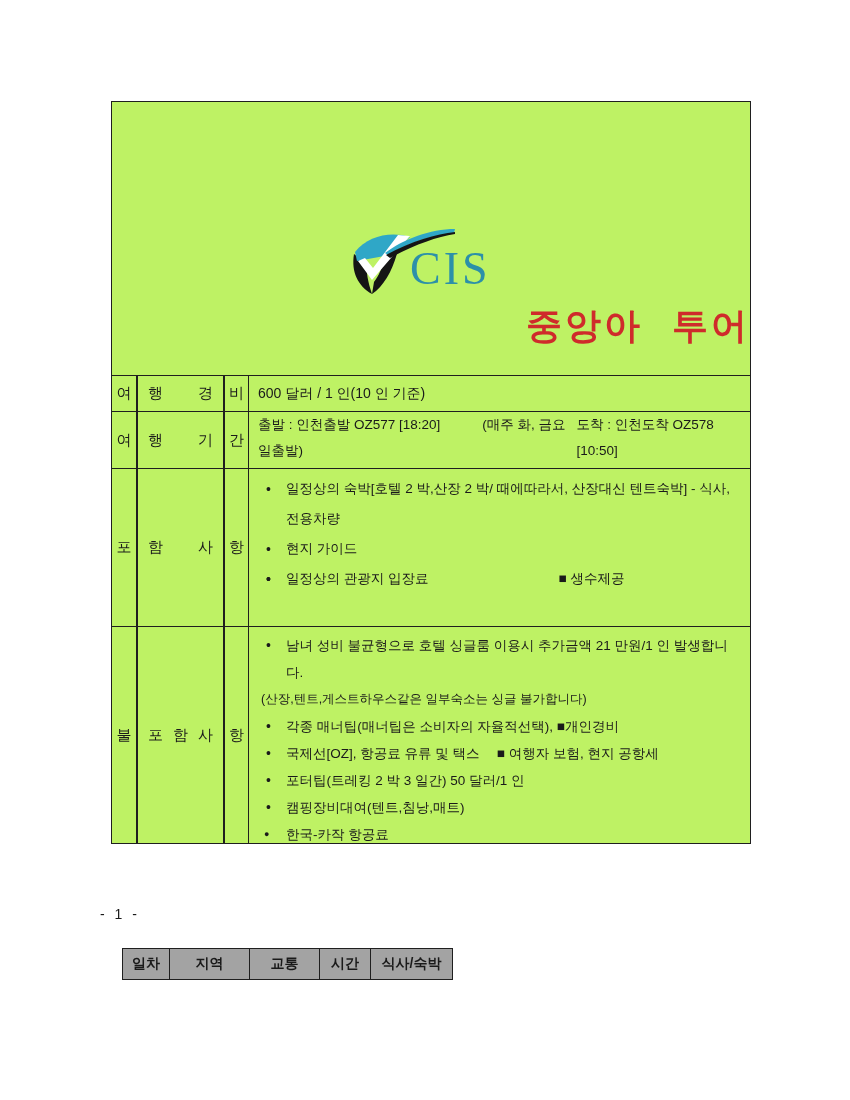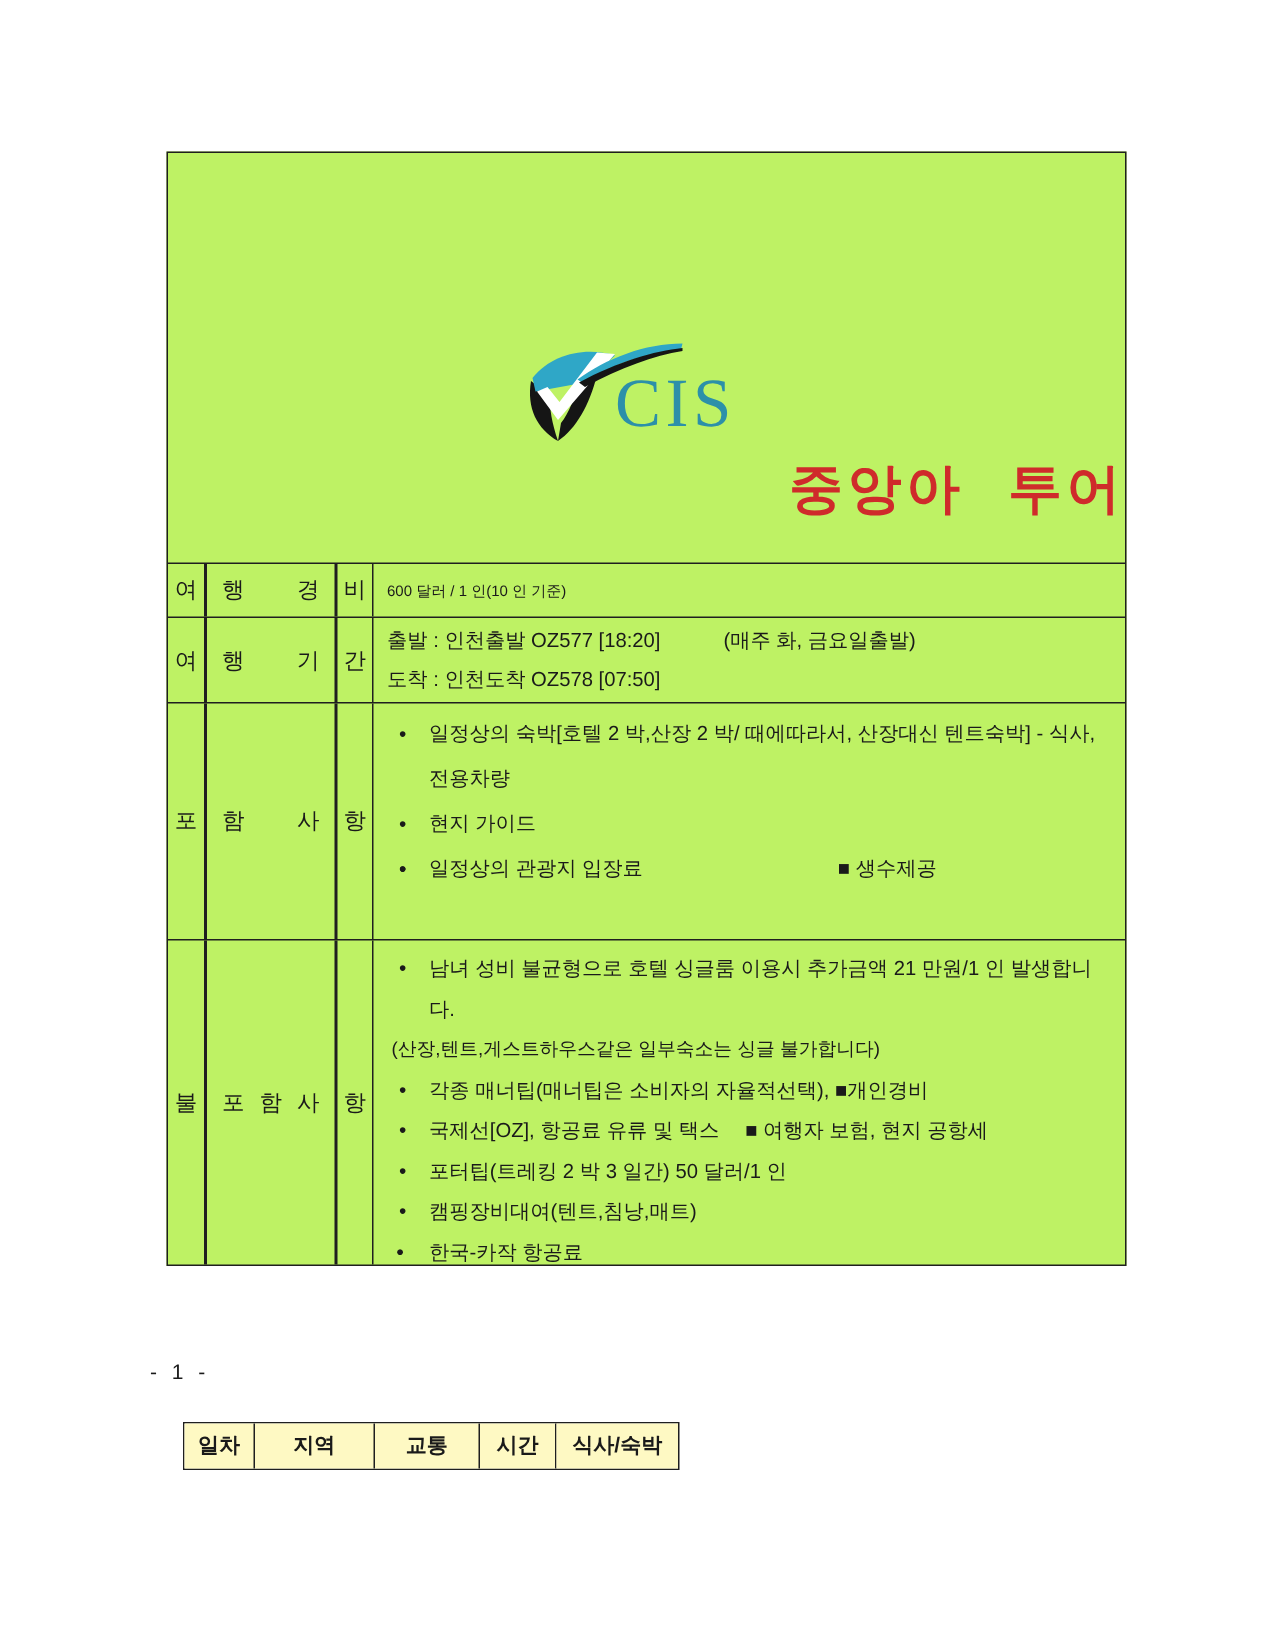"600 달러 / 1 인(10" .row-cost .ccontent { font-size: 10px -> 14px }
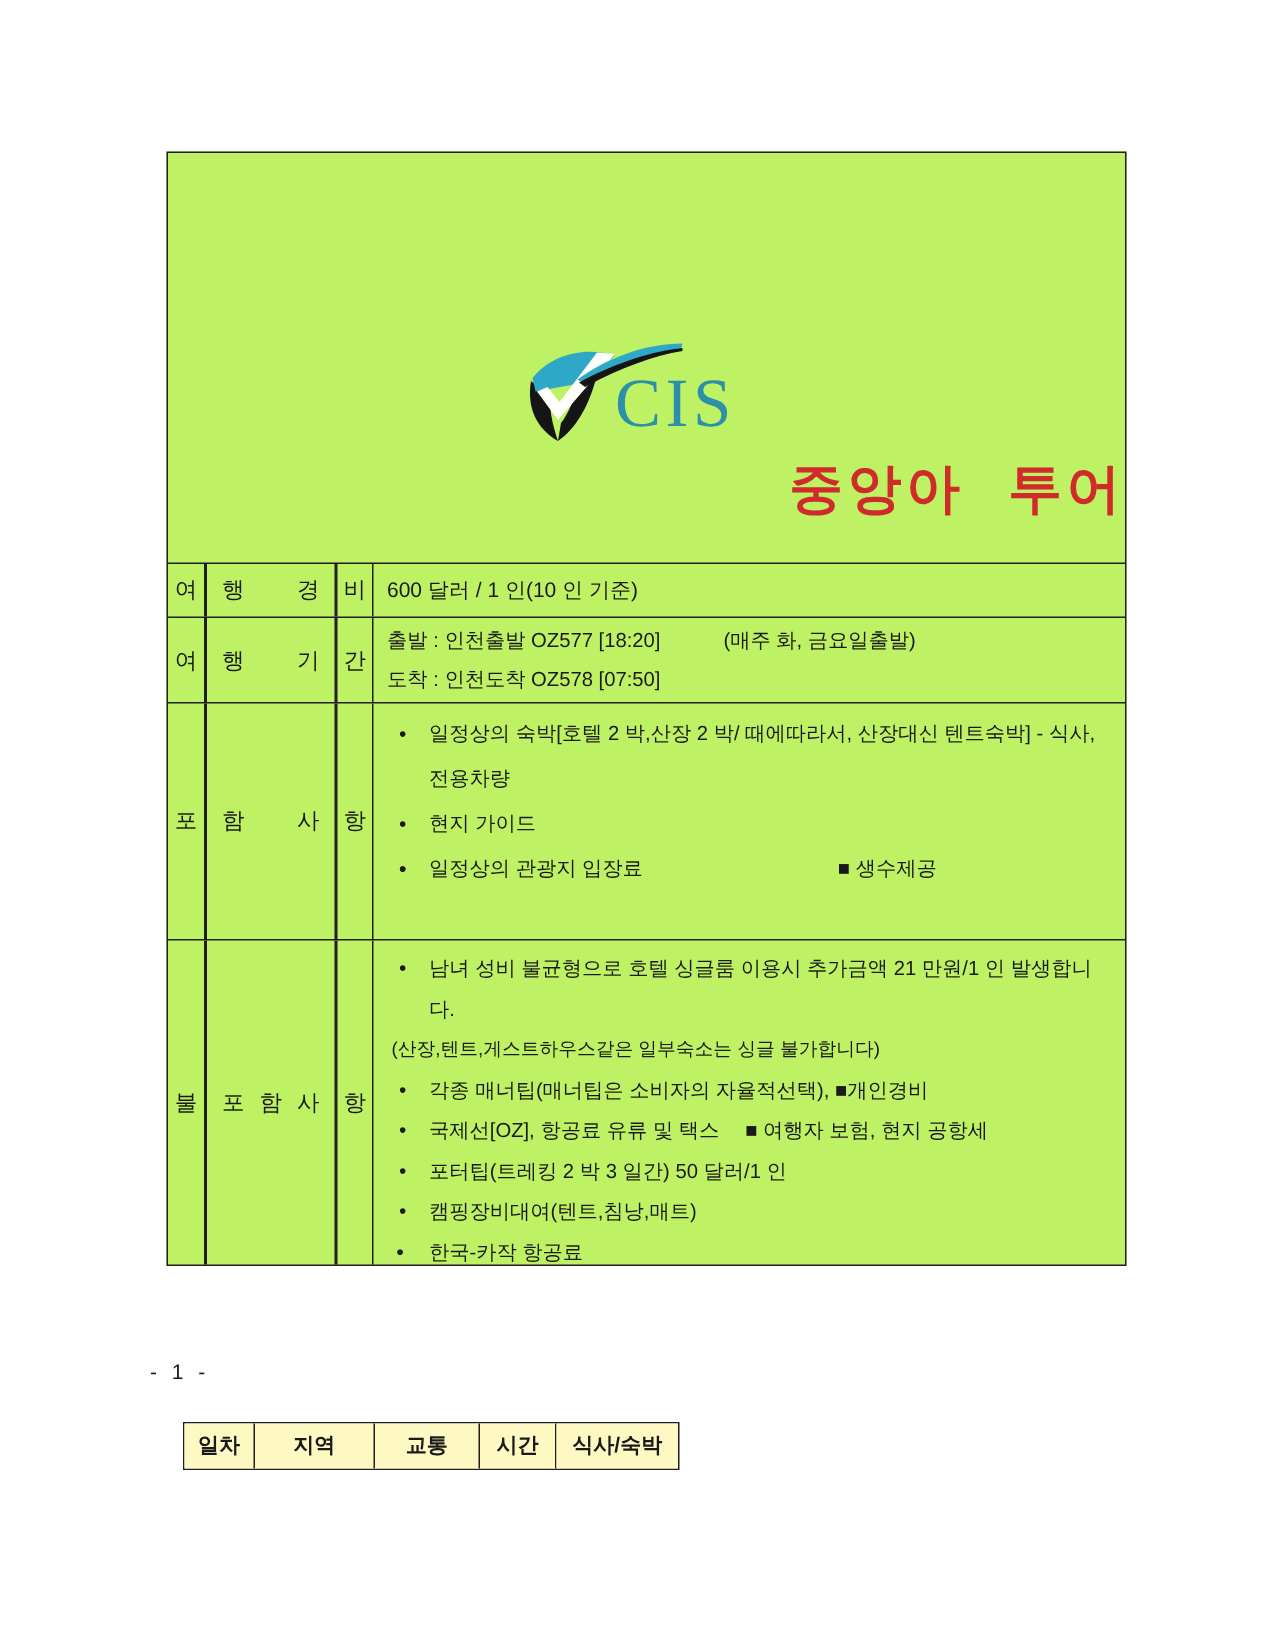"출발 : 인천출발 OZ577 [18:20]" .row-period .ccontent { flex-direction: column -> row }
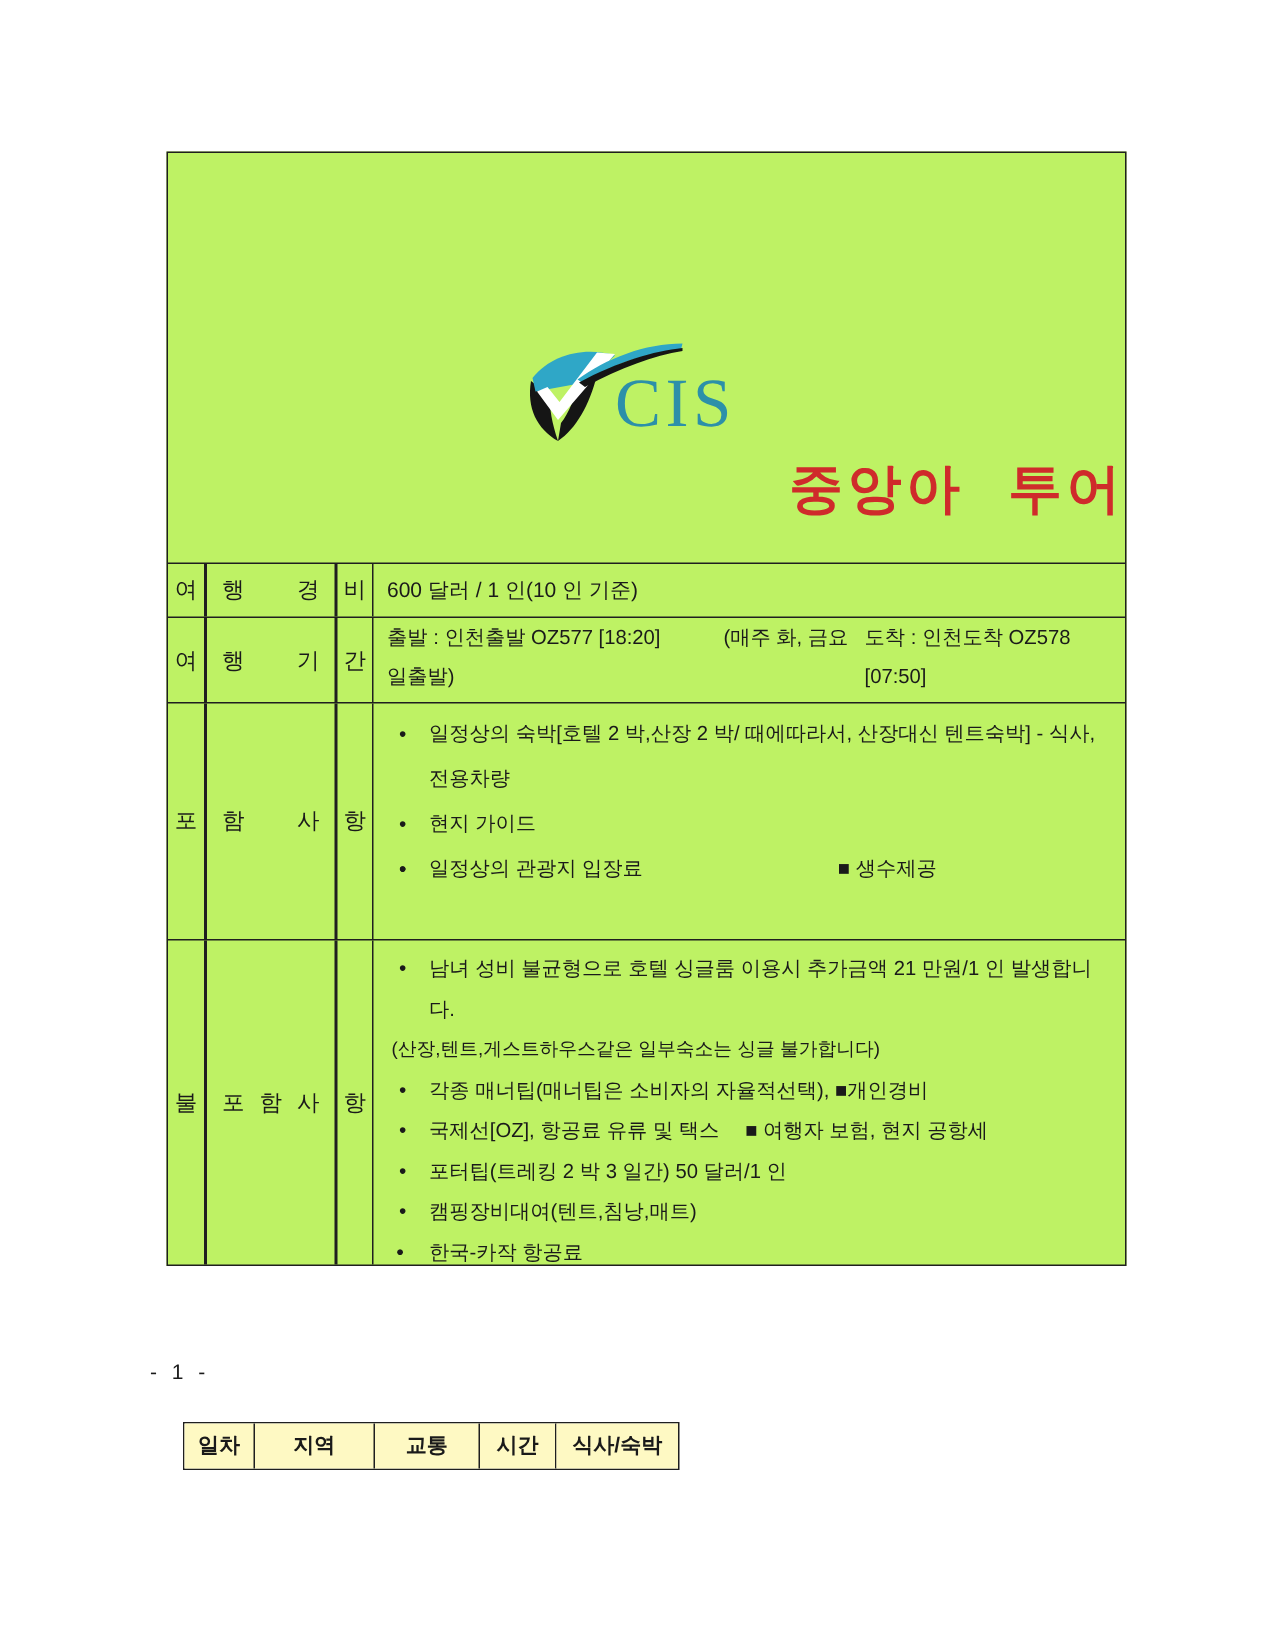"도착 : 인천도착 OZ578 [07:50]" span { text: 07:50 -> 10:50 }
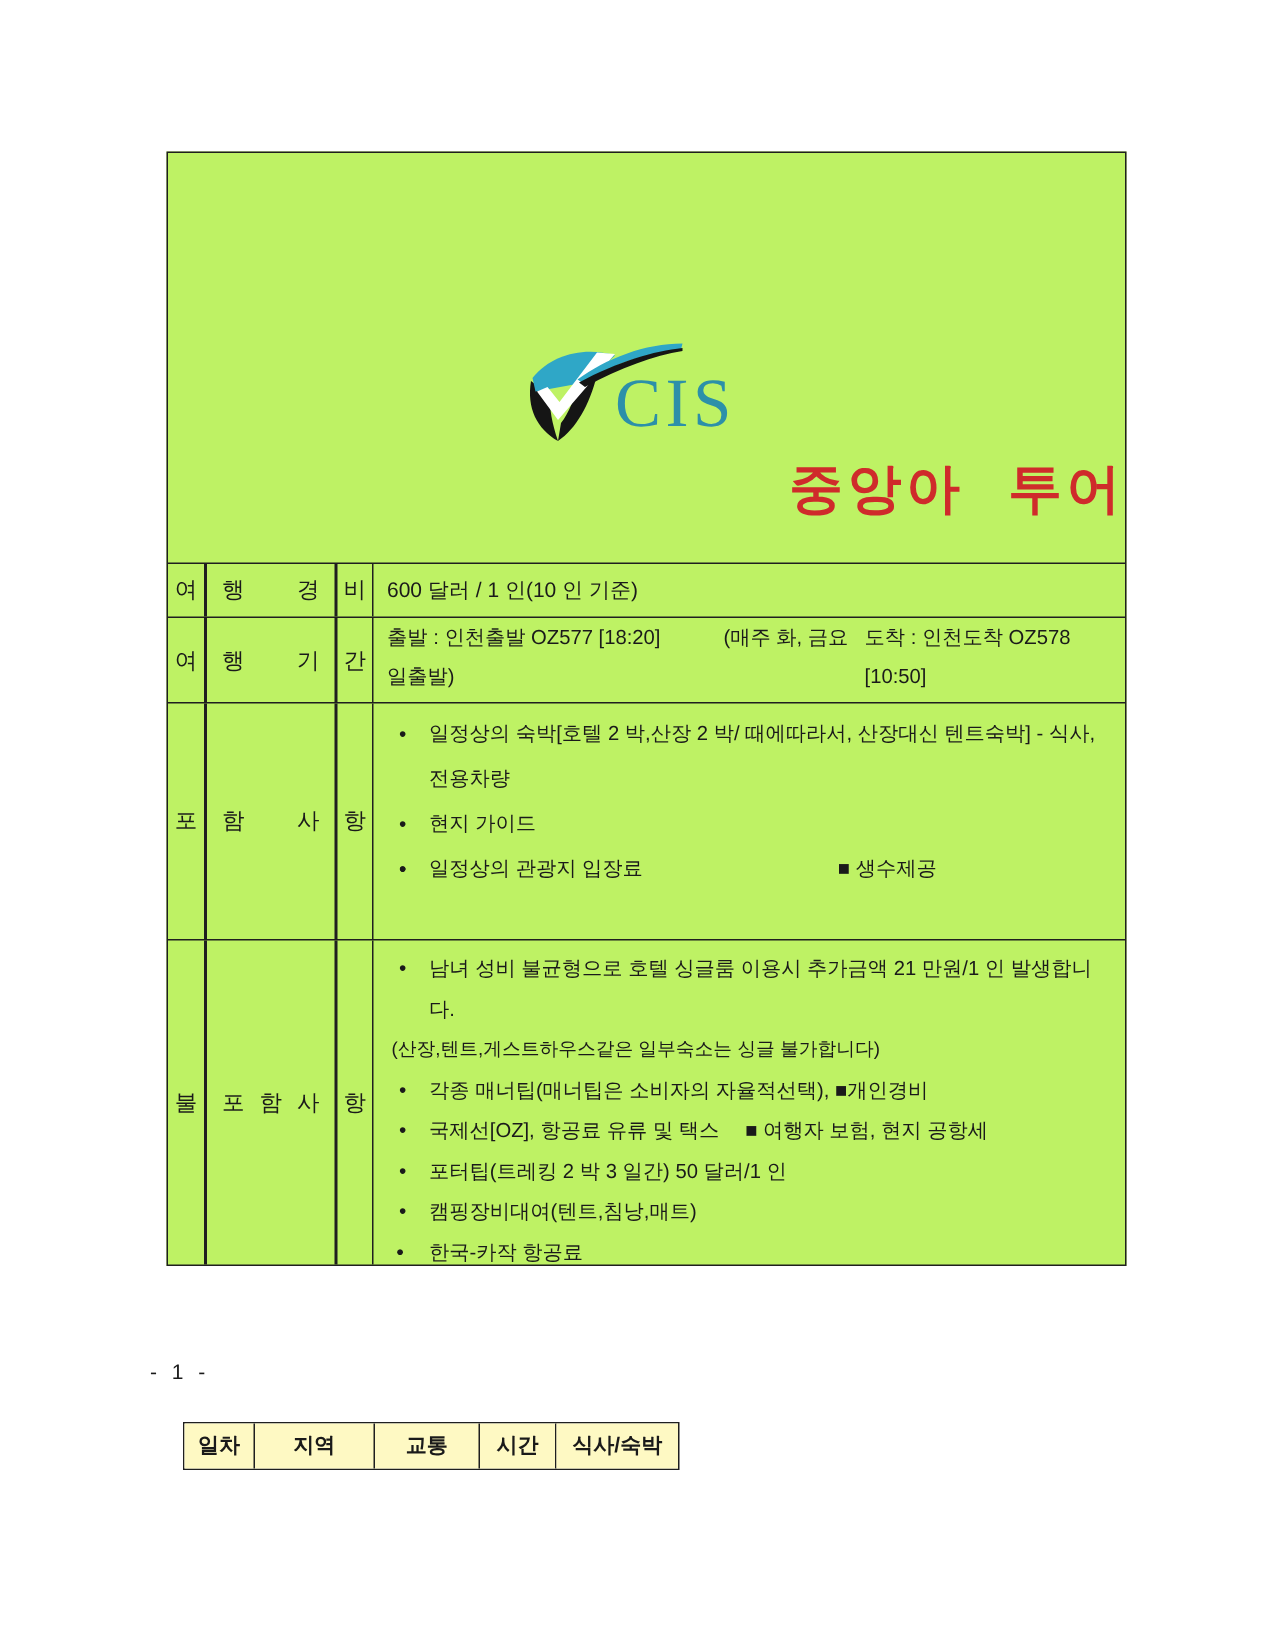"일차" .sched-cell { background: #fef9c3 -> #a3a3a3 }
